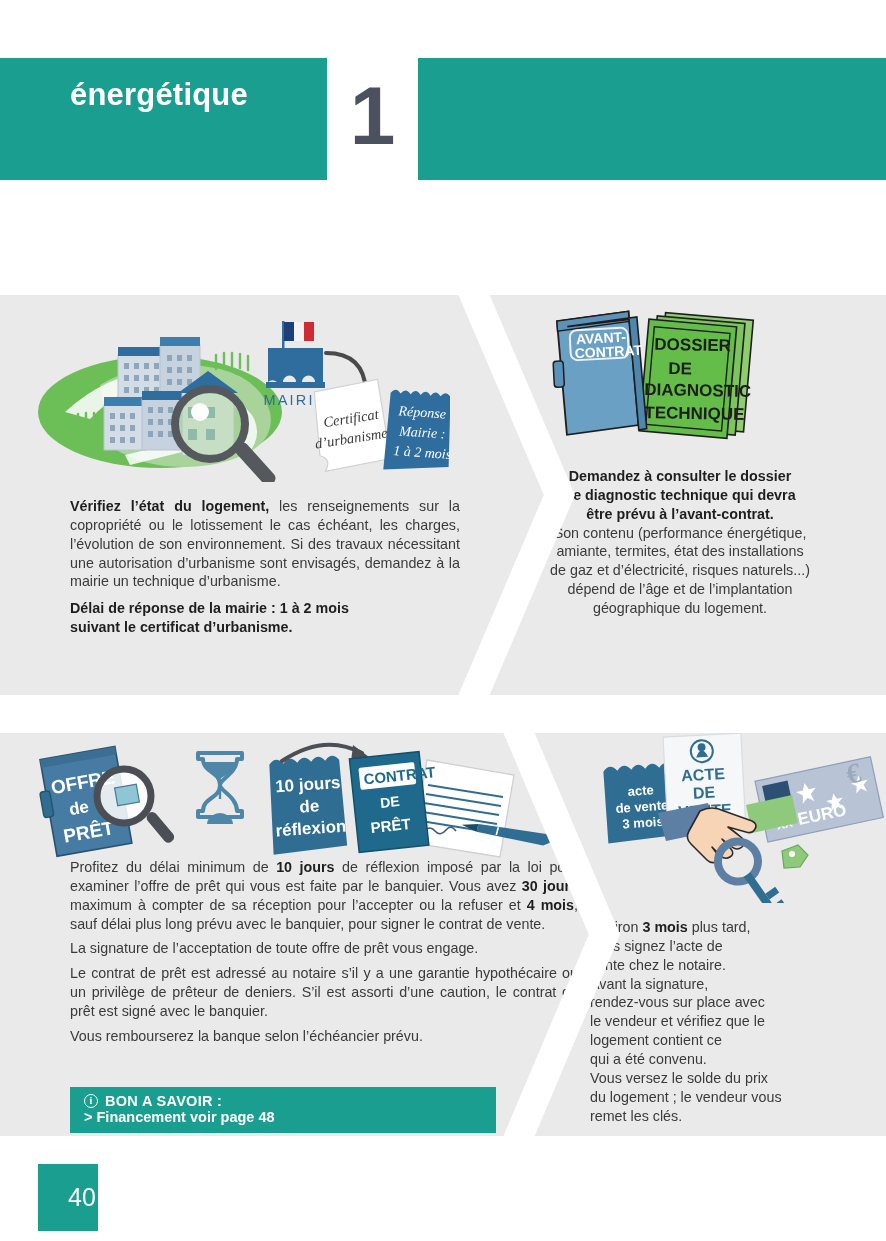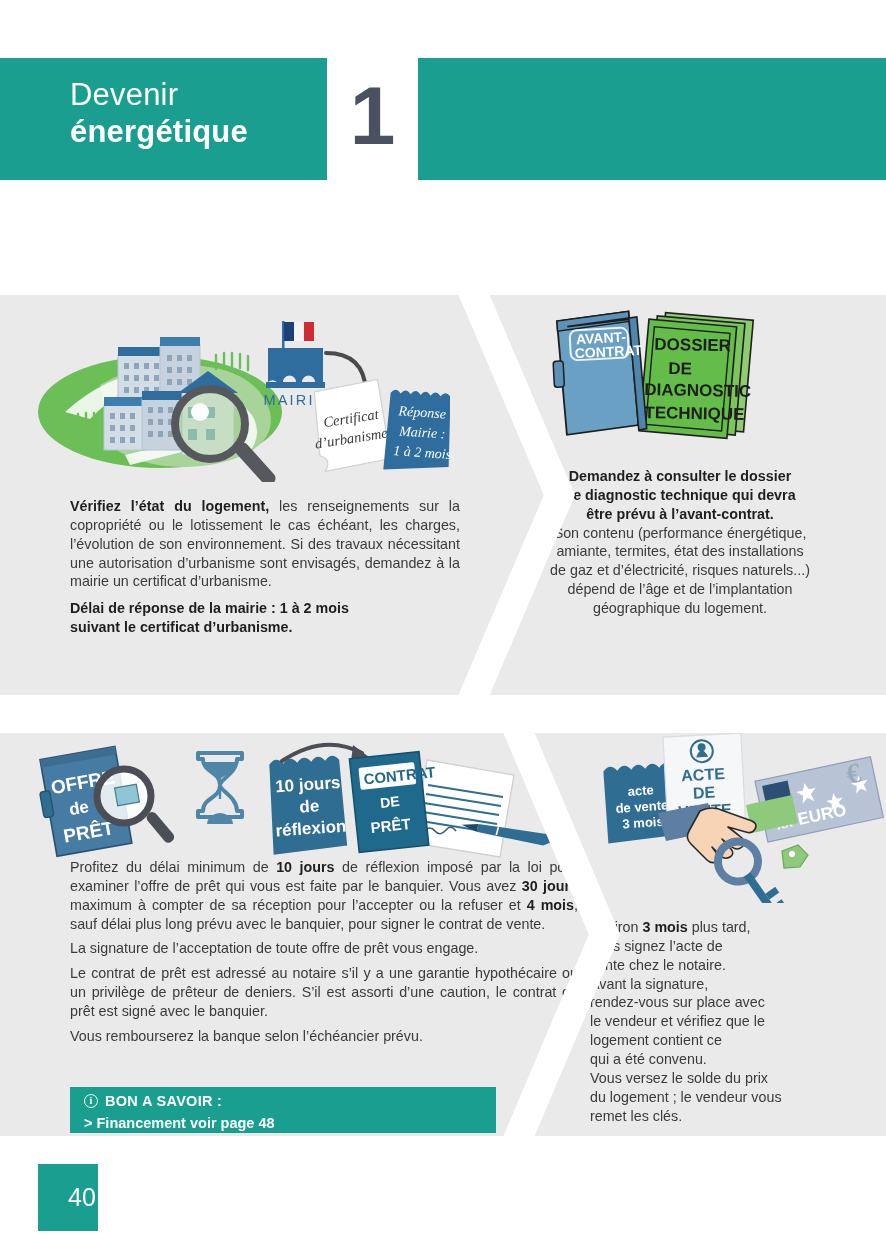"Devenir" span.l1 { html: <span>Devenir</span> -> none }
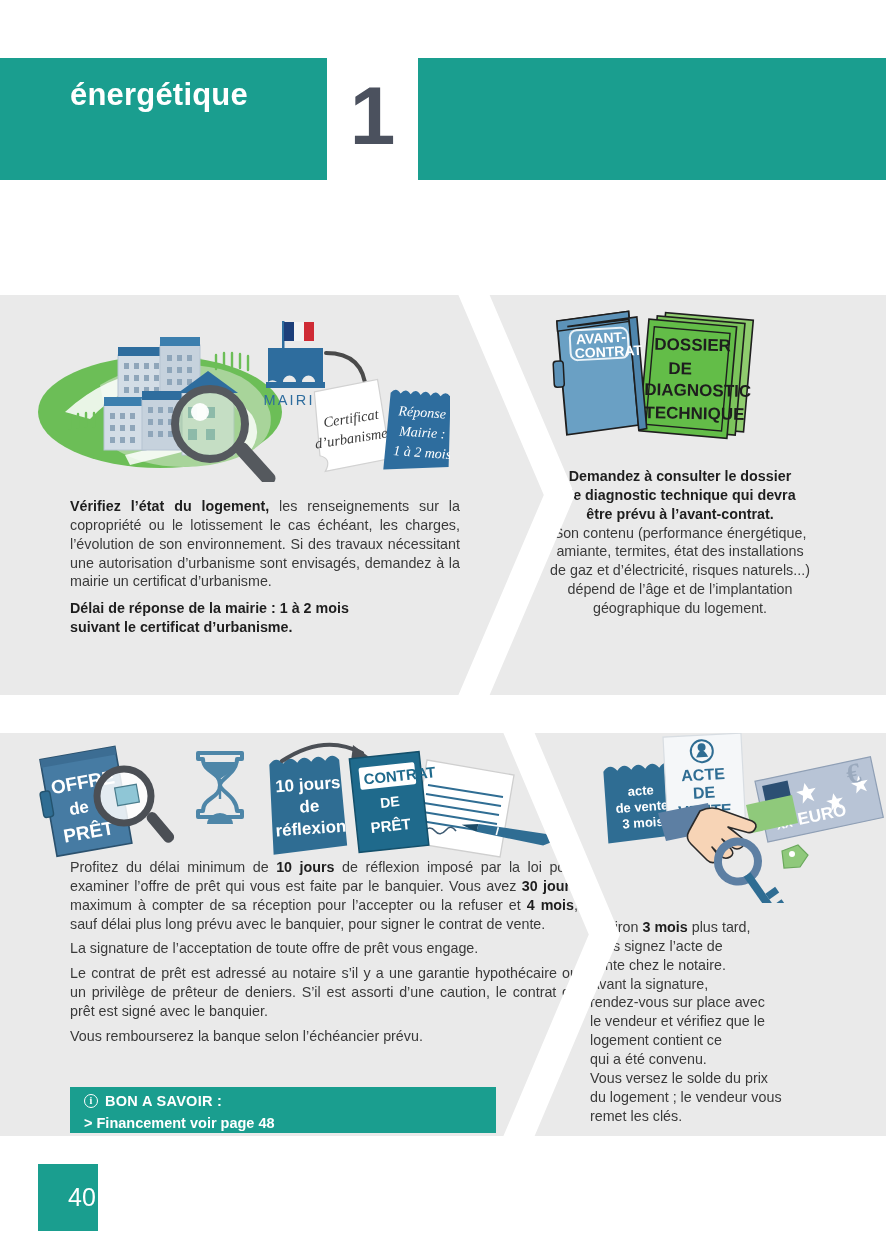"les renseignements sur la copropriété" span { text: certificat -> technique }
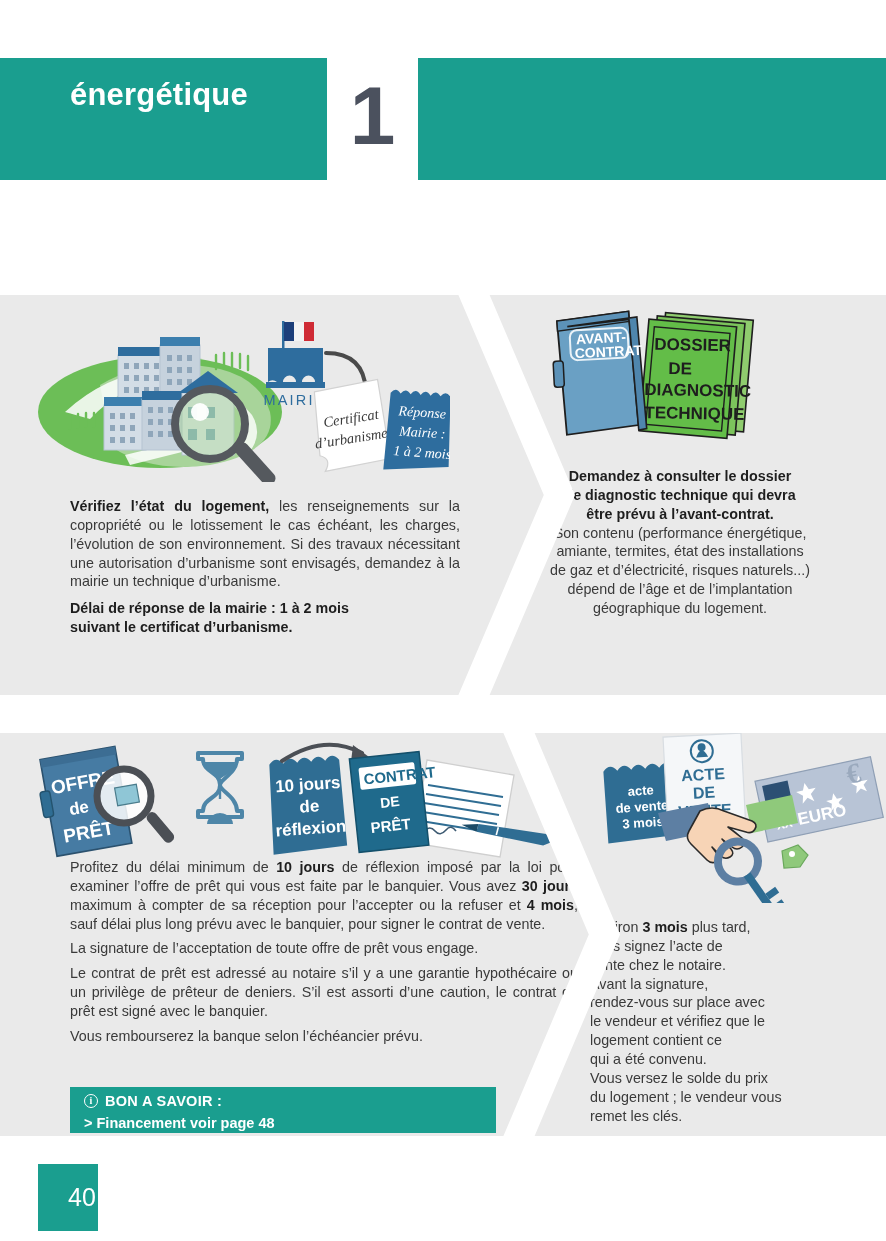"> Financement voir page 48" .tip-line2 { margin-top: 6px -> 0 }
